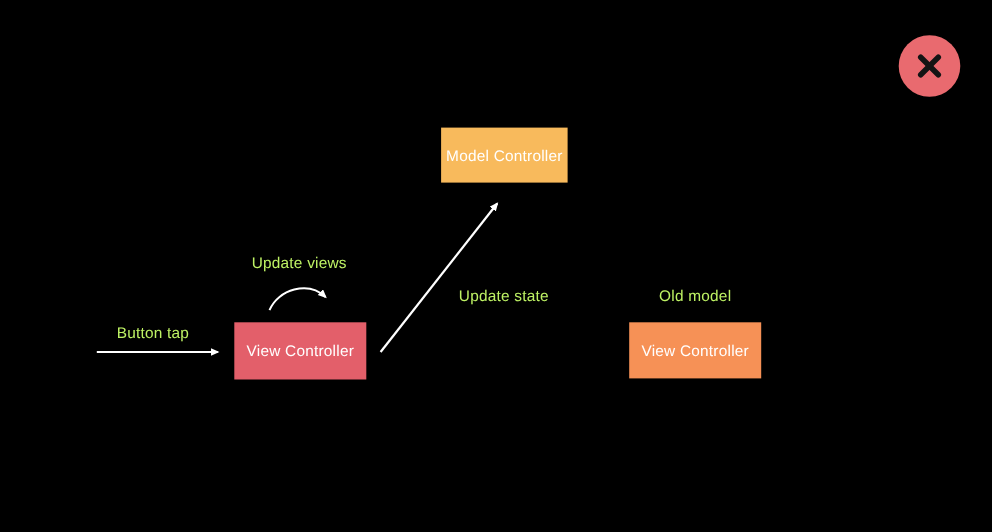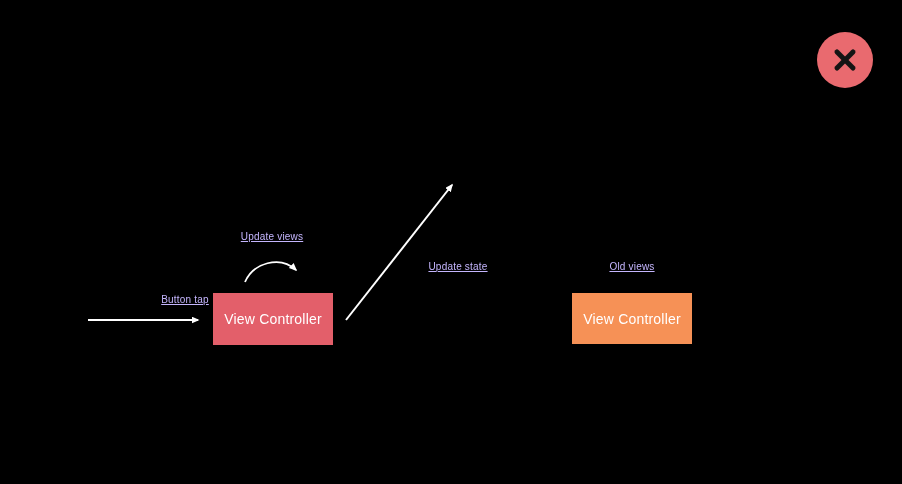"Model Controller" div.box { html: none -> <div> <span>Model Controller</span> </div> }
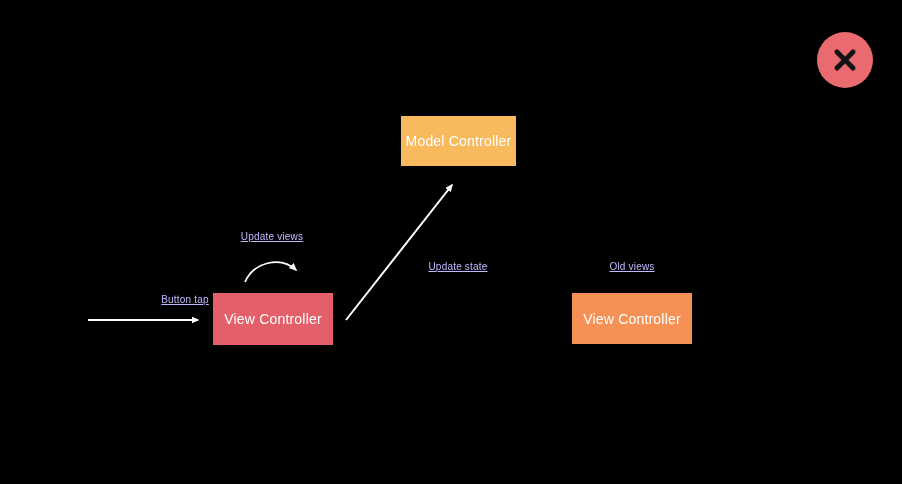"Update views" .label { color: #c4b5fd -> #bef264; font-size: 10px -> 14px; text-decoration: underline -> none }
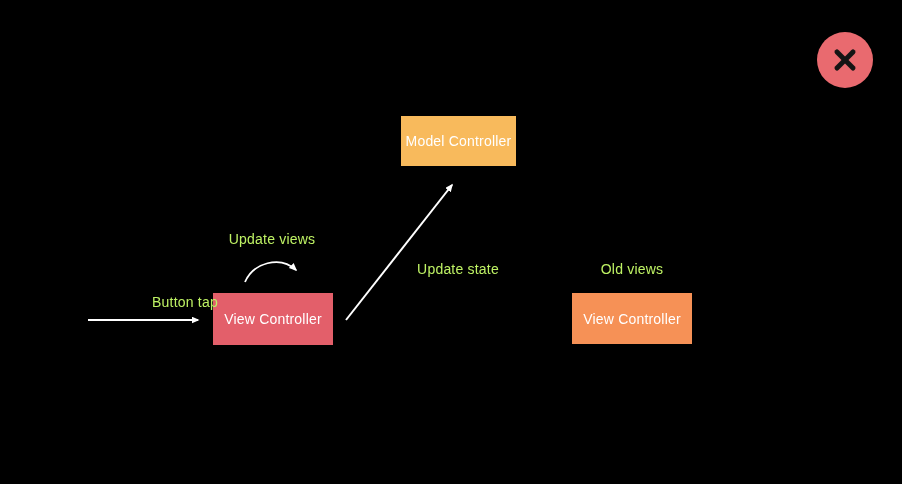"Old views" div.label { text: views -> model }
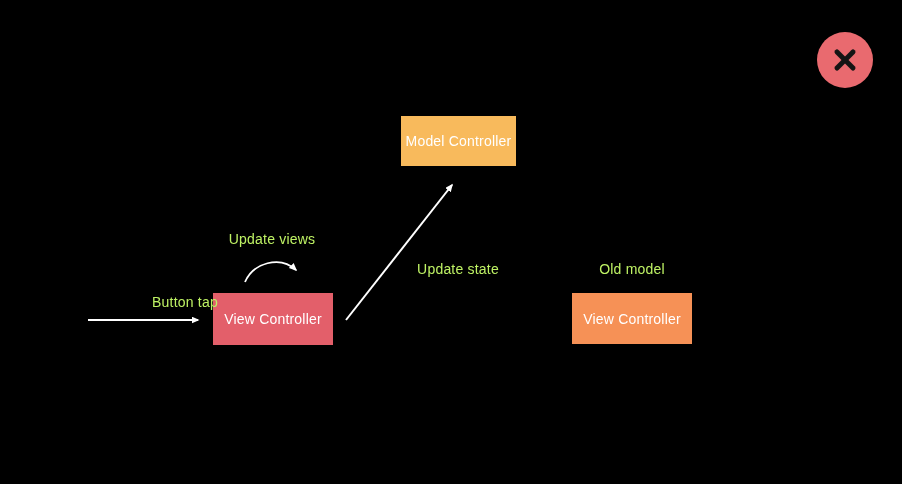"Button tap" .label-button-tap { margin-left: 46px -> none }
